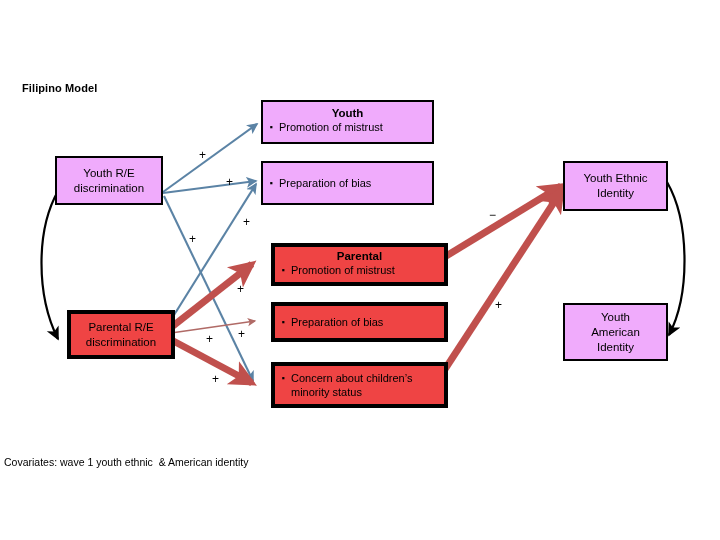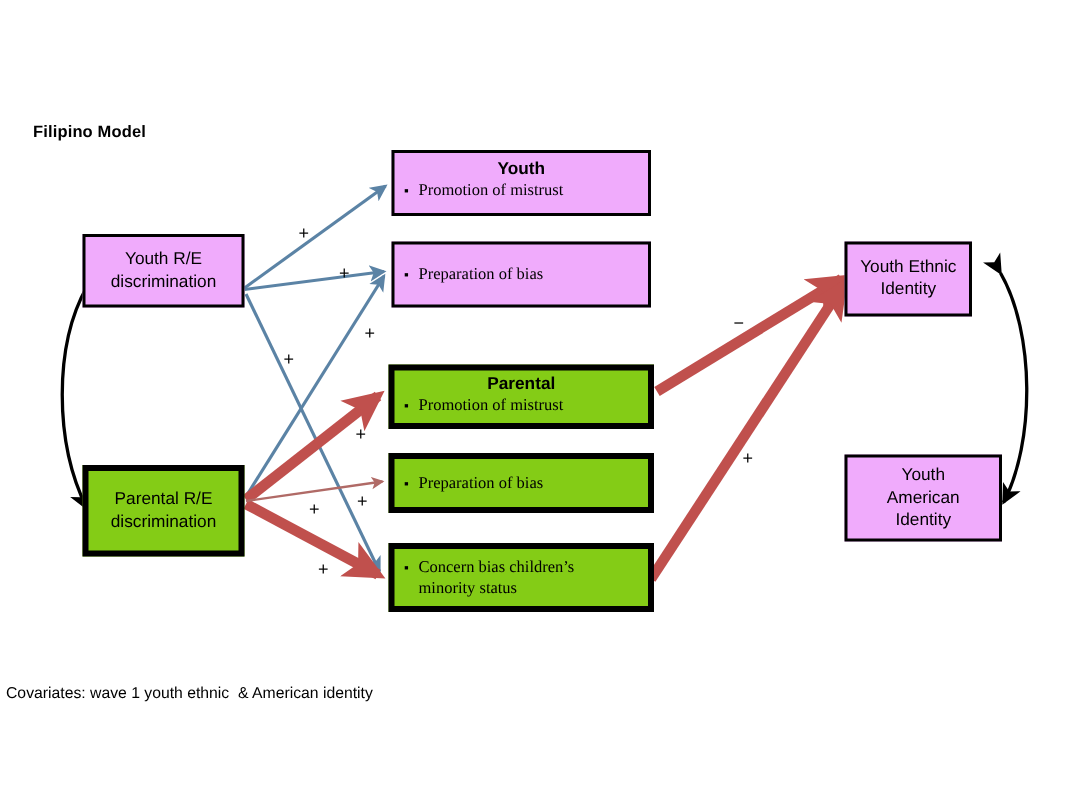"Promotion of mistrust" .node .bultext { font-family: Liberation Serif, serif -> none }
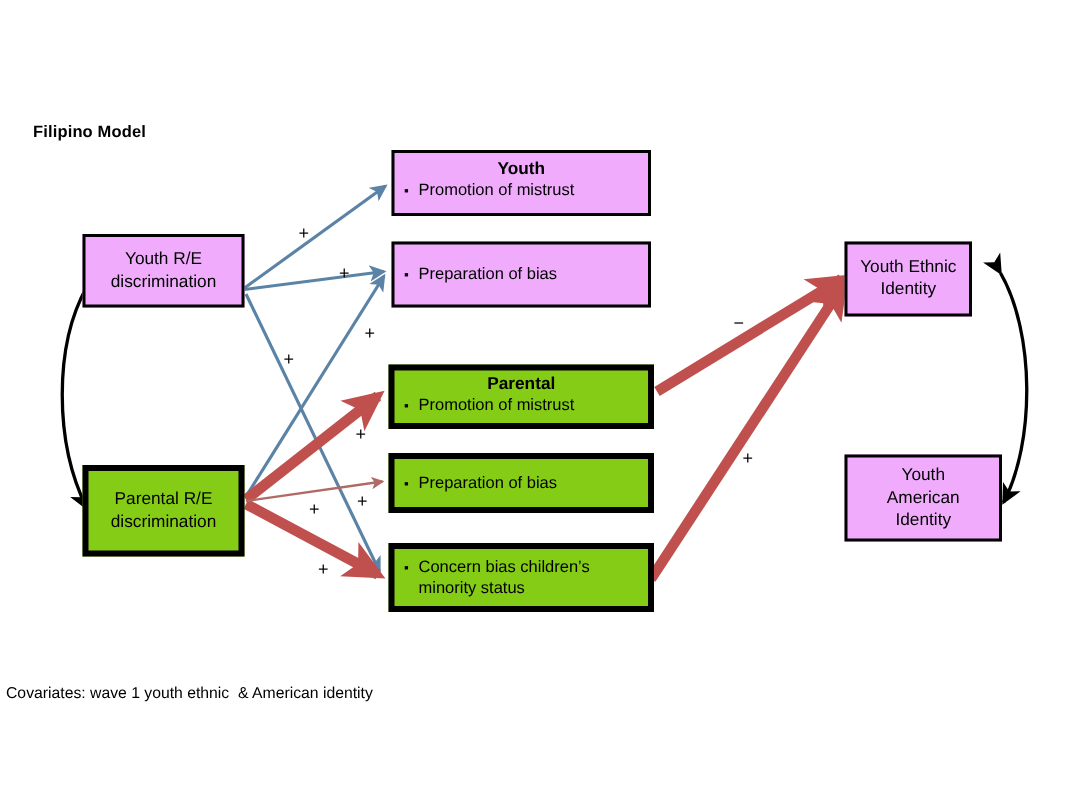"Youth Ethnic" div.node { width: 85px -> 105px }
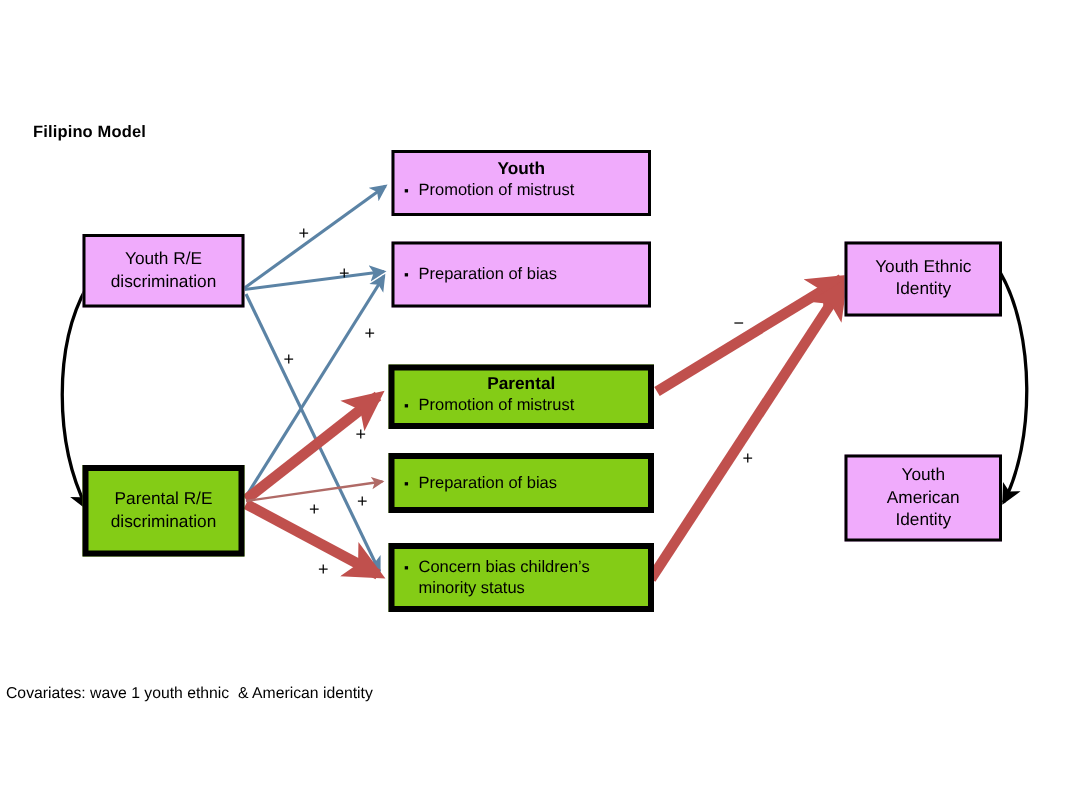"Parental" .node.thick { background: #84cc16 -> #ef4444; margin-left: none -> 12px }
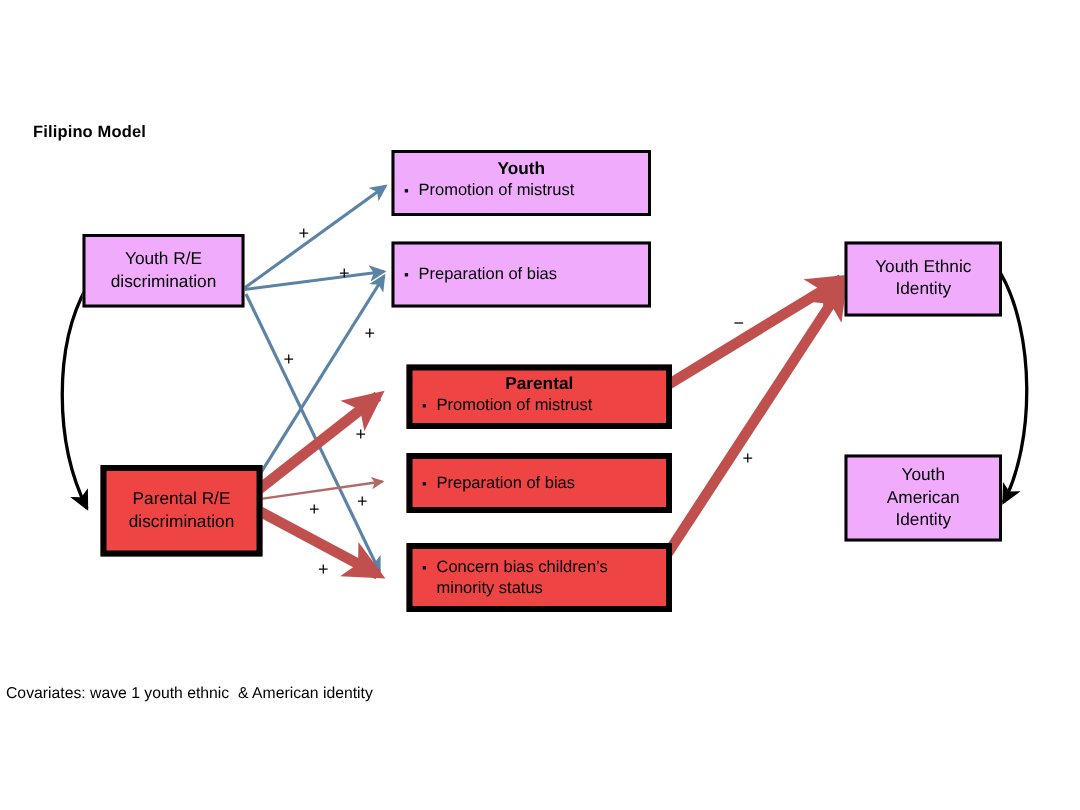"Parental R/E" div.node { height: 61px -> 49px }
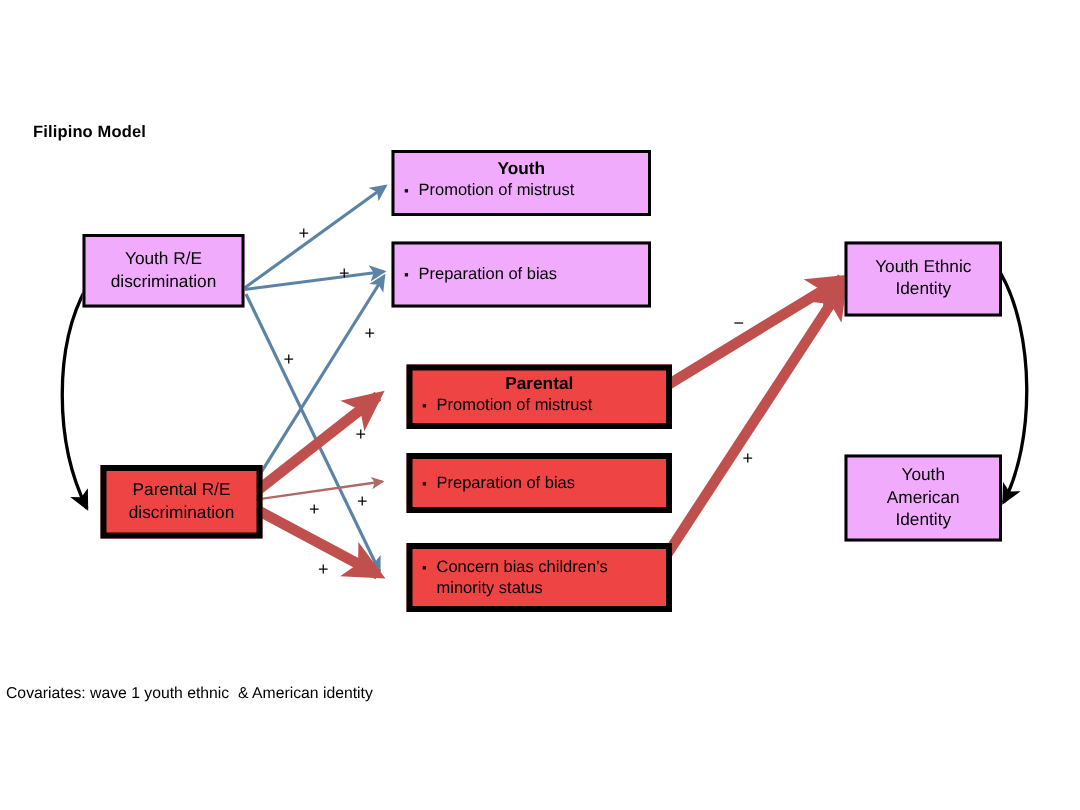"Concern bias children’s" span { text: bias -> about }
